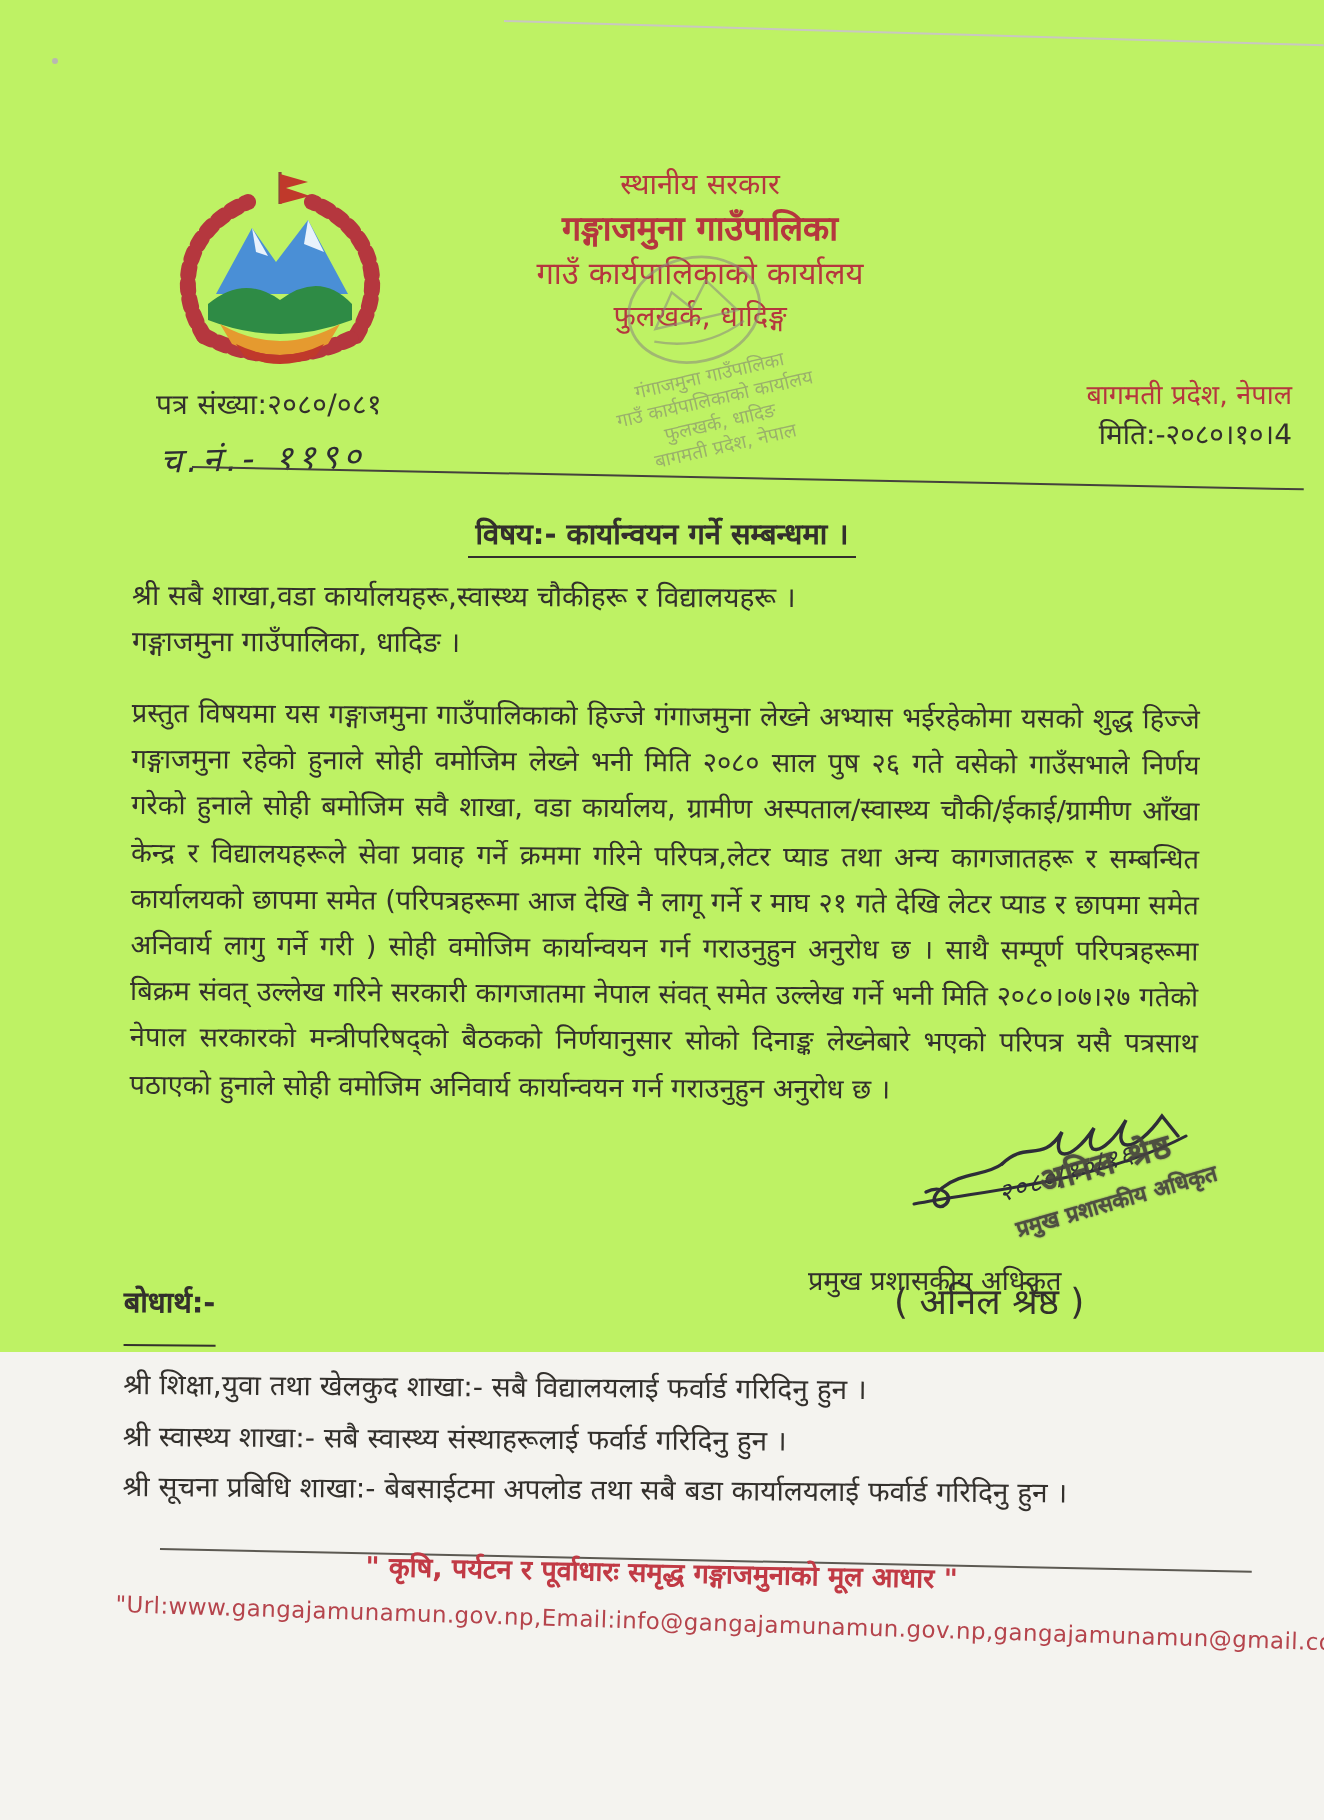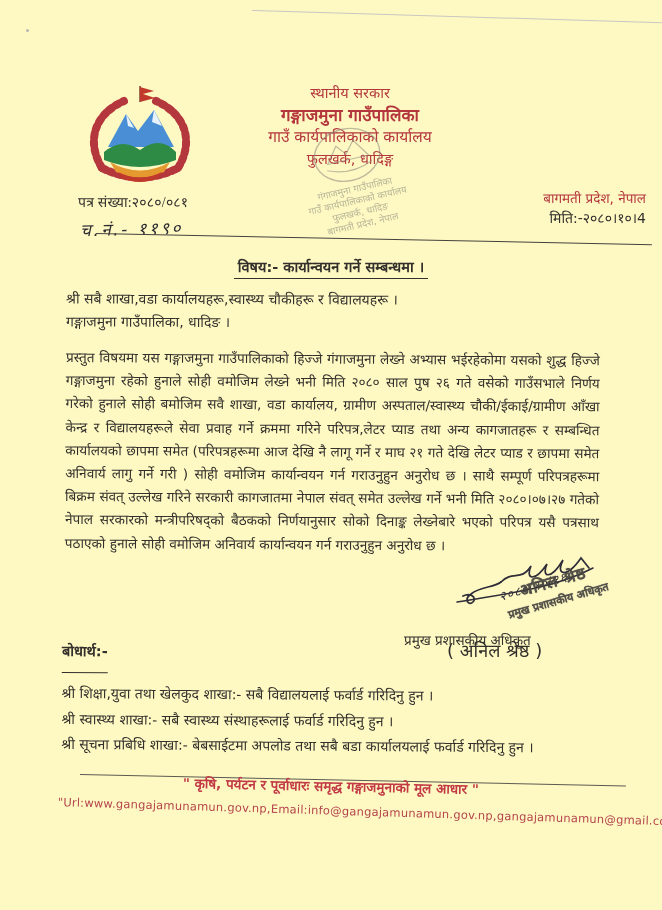"स्थानीय सरकार" .page { background: #fef9c3 -> #bef264; height: 910px -> 676px }
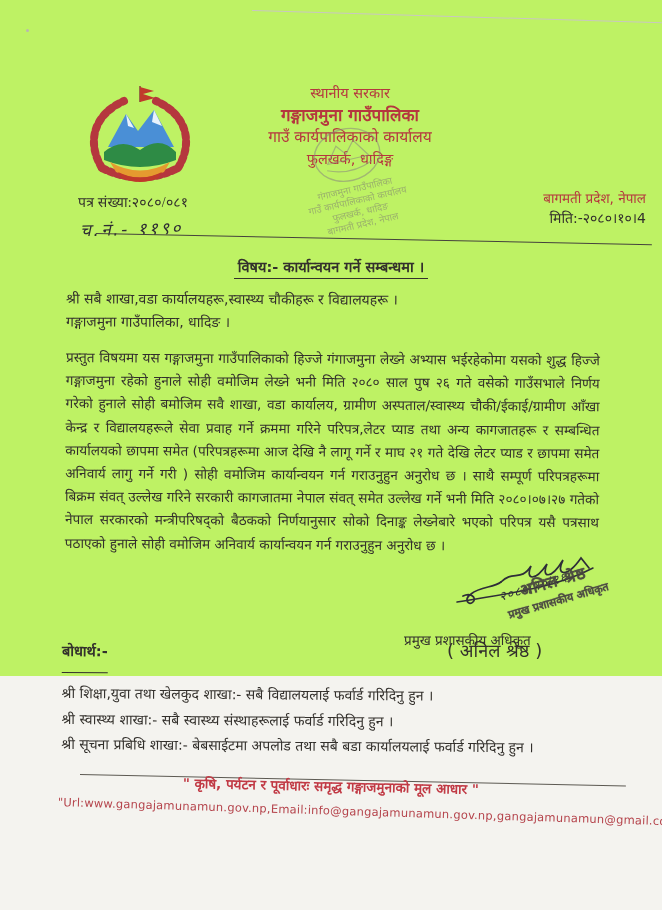"पत्र संख्या:२०८०/०८१" .letter-no { font-family: Liberation Serif, serif -> none }
